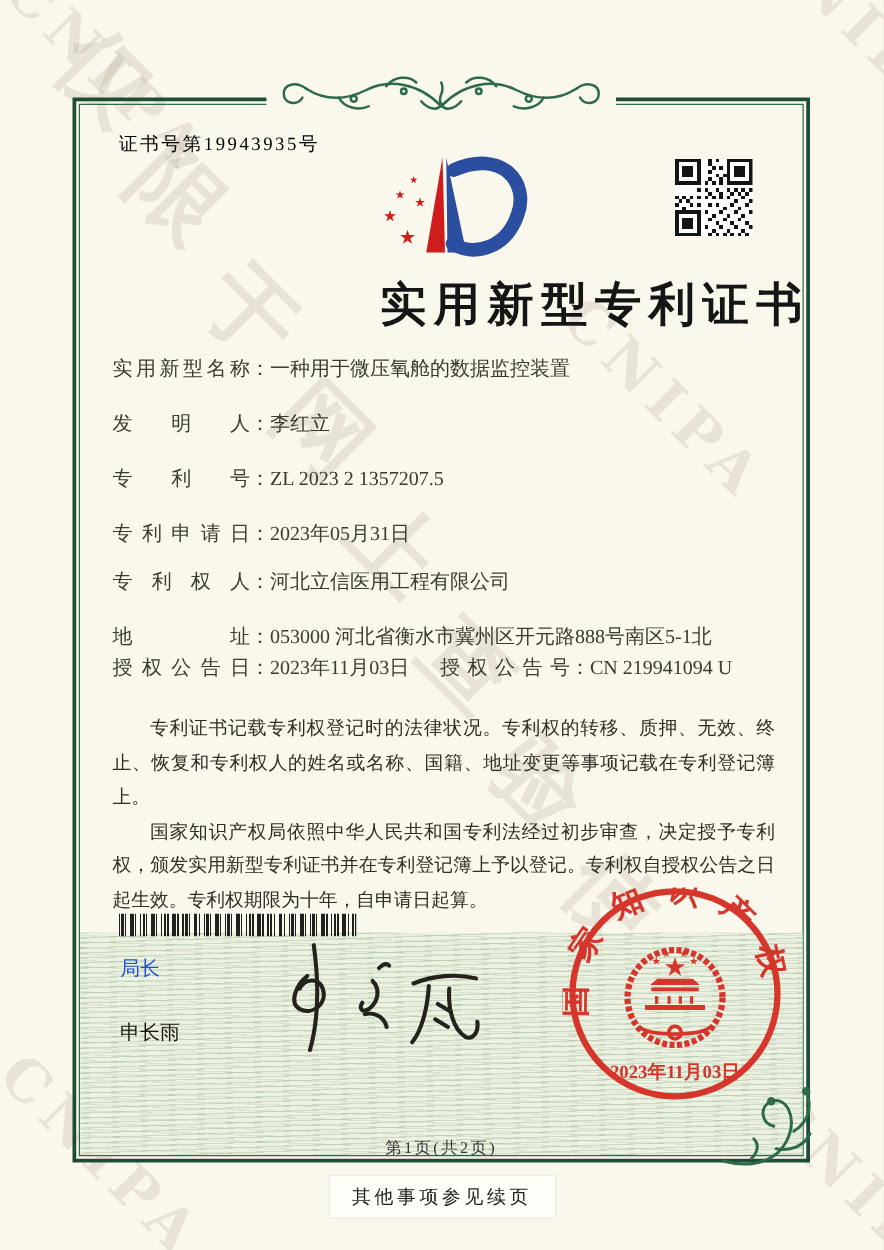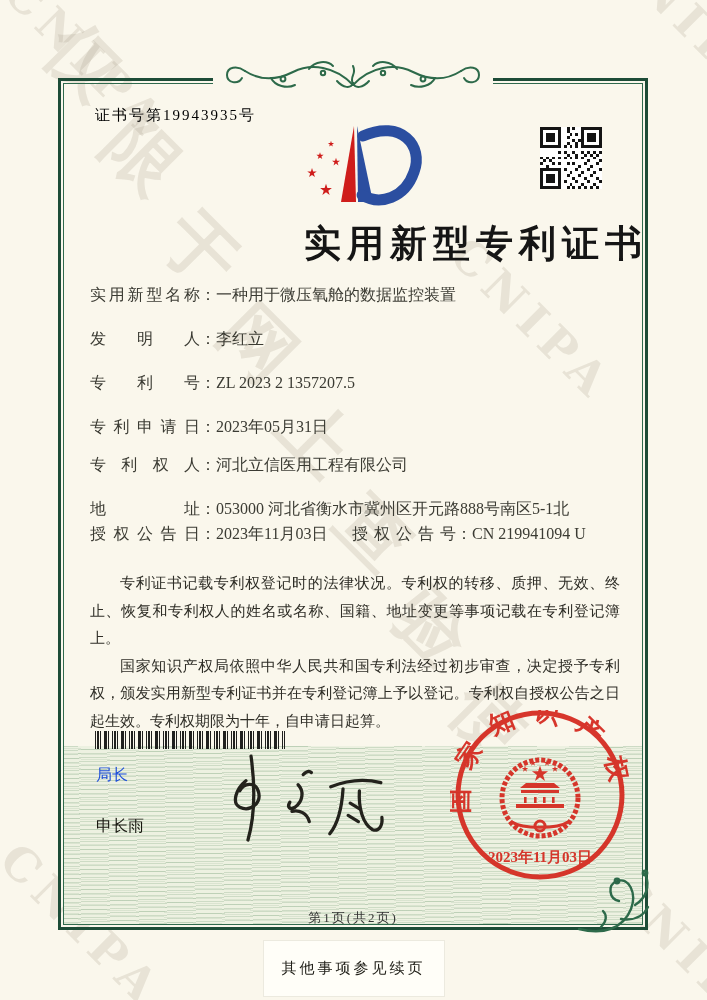"其他事项参见续页" .cont-note { padding: 18px 18px -> 7px 18px }
